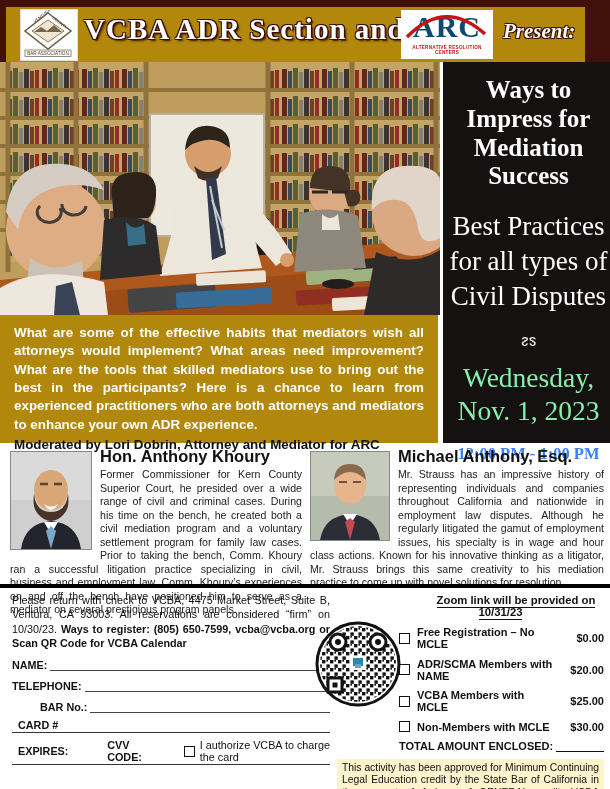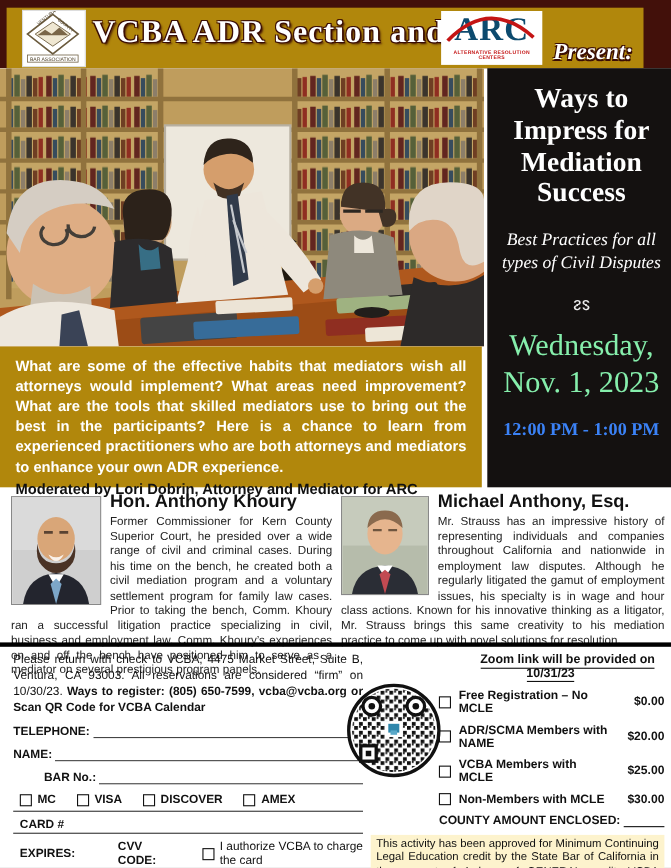"Present:" .present { top: 28px -> 12px }
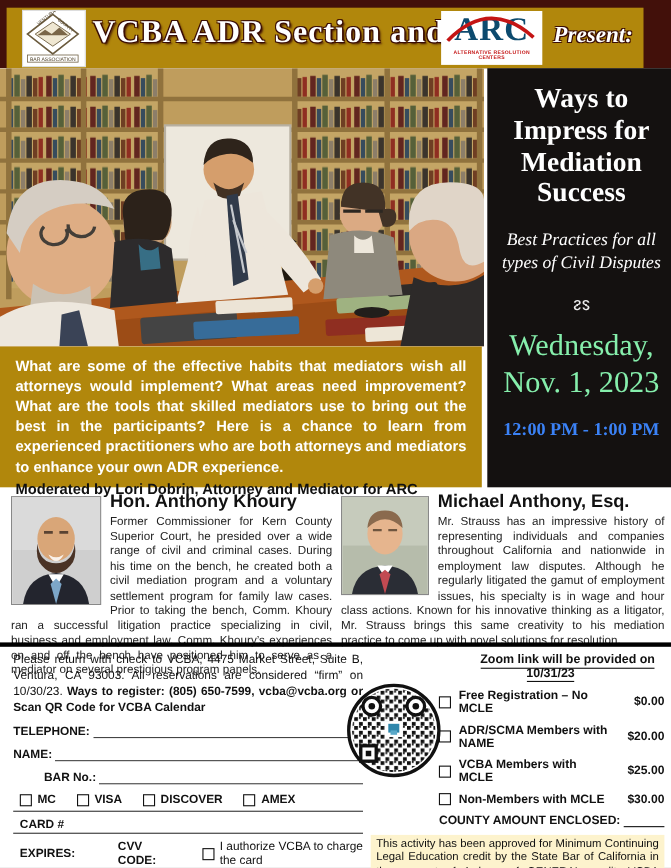"Best Practices for all types" .ev-sub { font-size: 16px -> 27px; font-style: italic -> none }
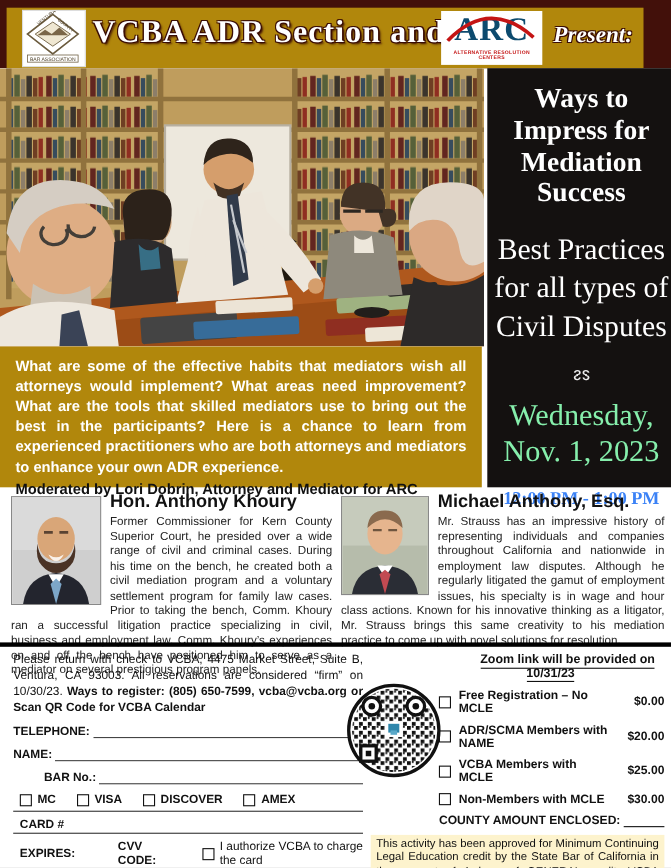"TELEPHONE:" div.fieldrow { order: before "NAME:" -> after "NAME:" }
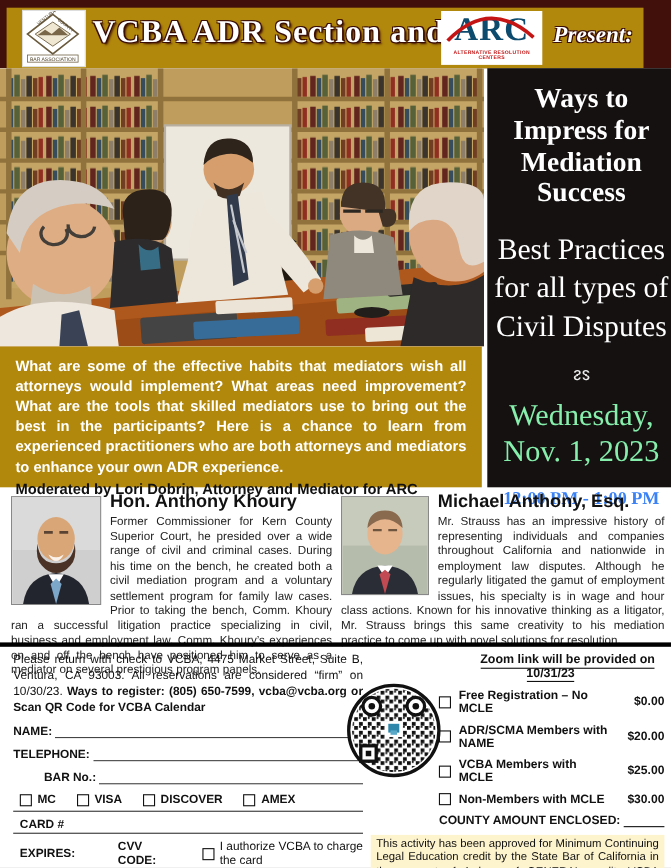"MC" div.cardtypes { html: <div> <span></span> <span>MC</span> <span></span> <span>VISA</span> <span></span> <span>DISCOVER</span> <span></span> <span>AMEX</span> </div> -> none }
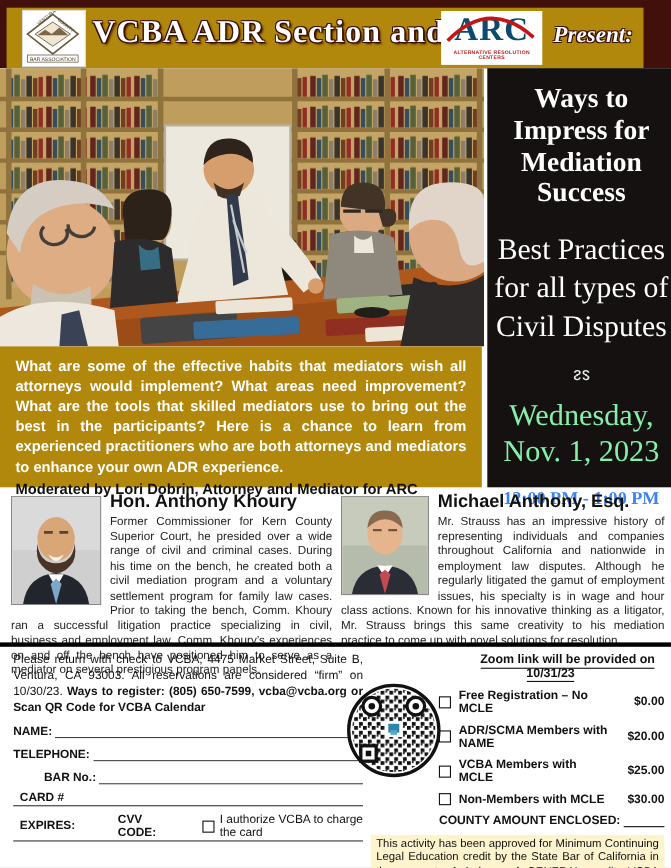"COUNTY AMOUNT ENCLOSED:" span { text: COUNTY -> TOTAL }
